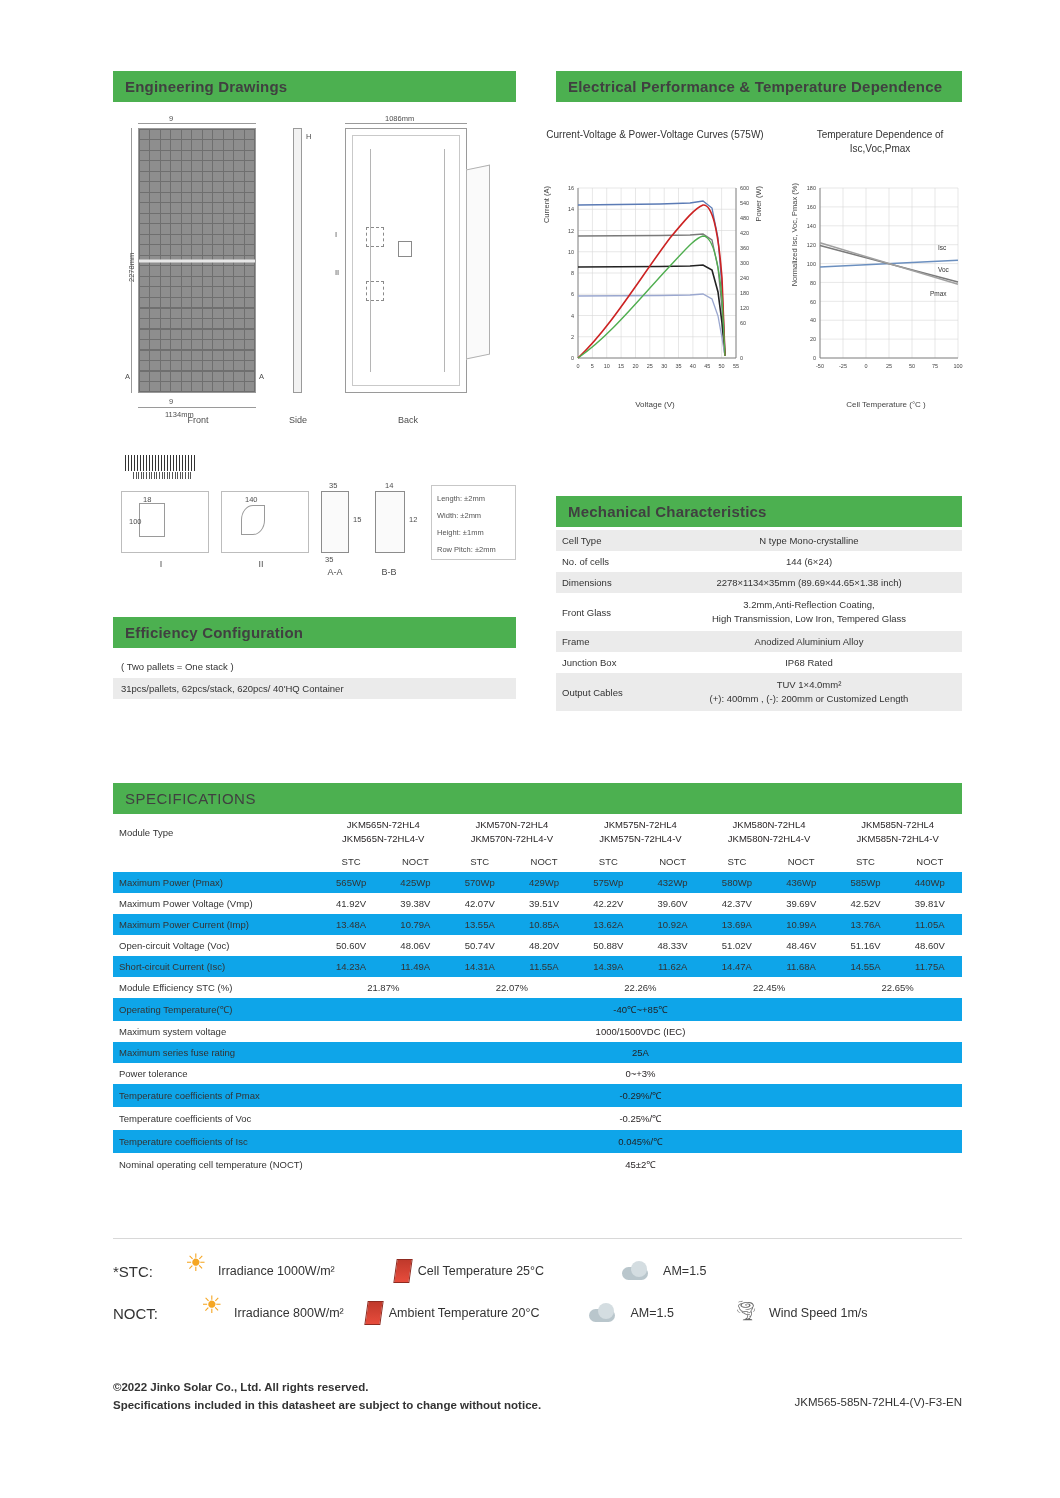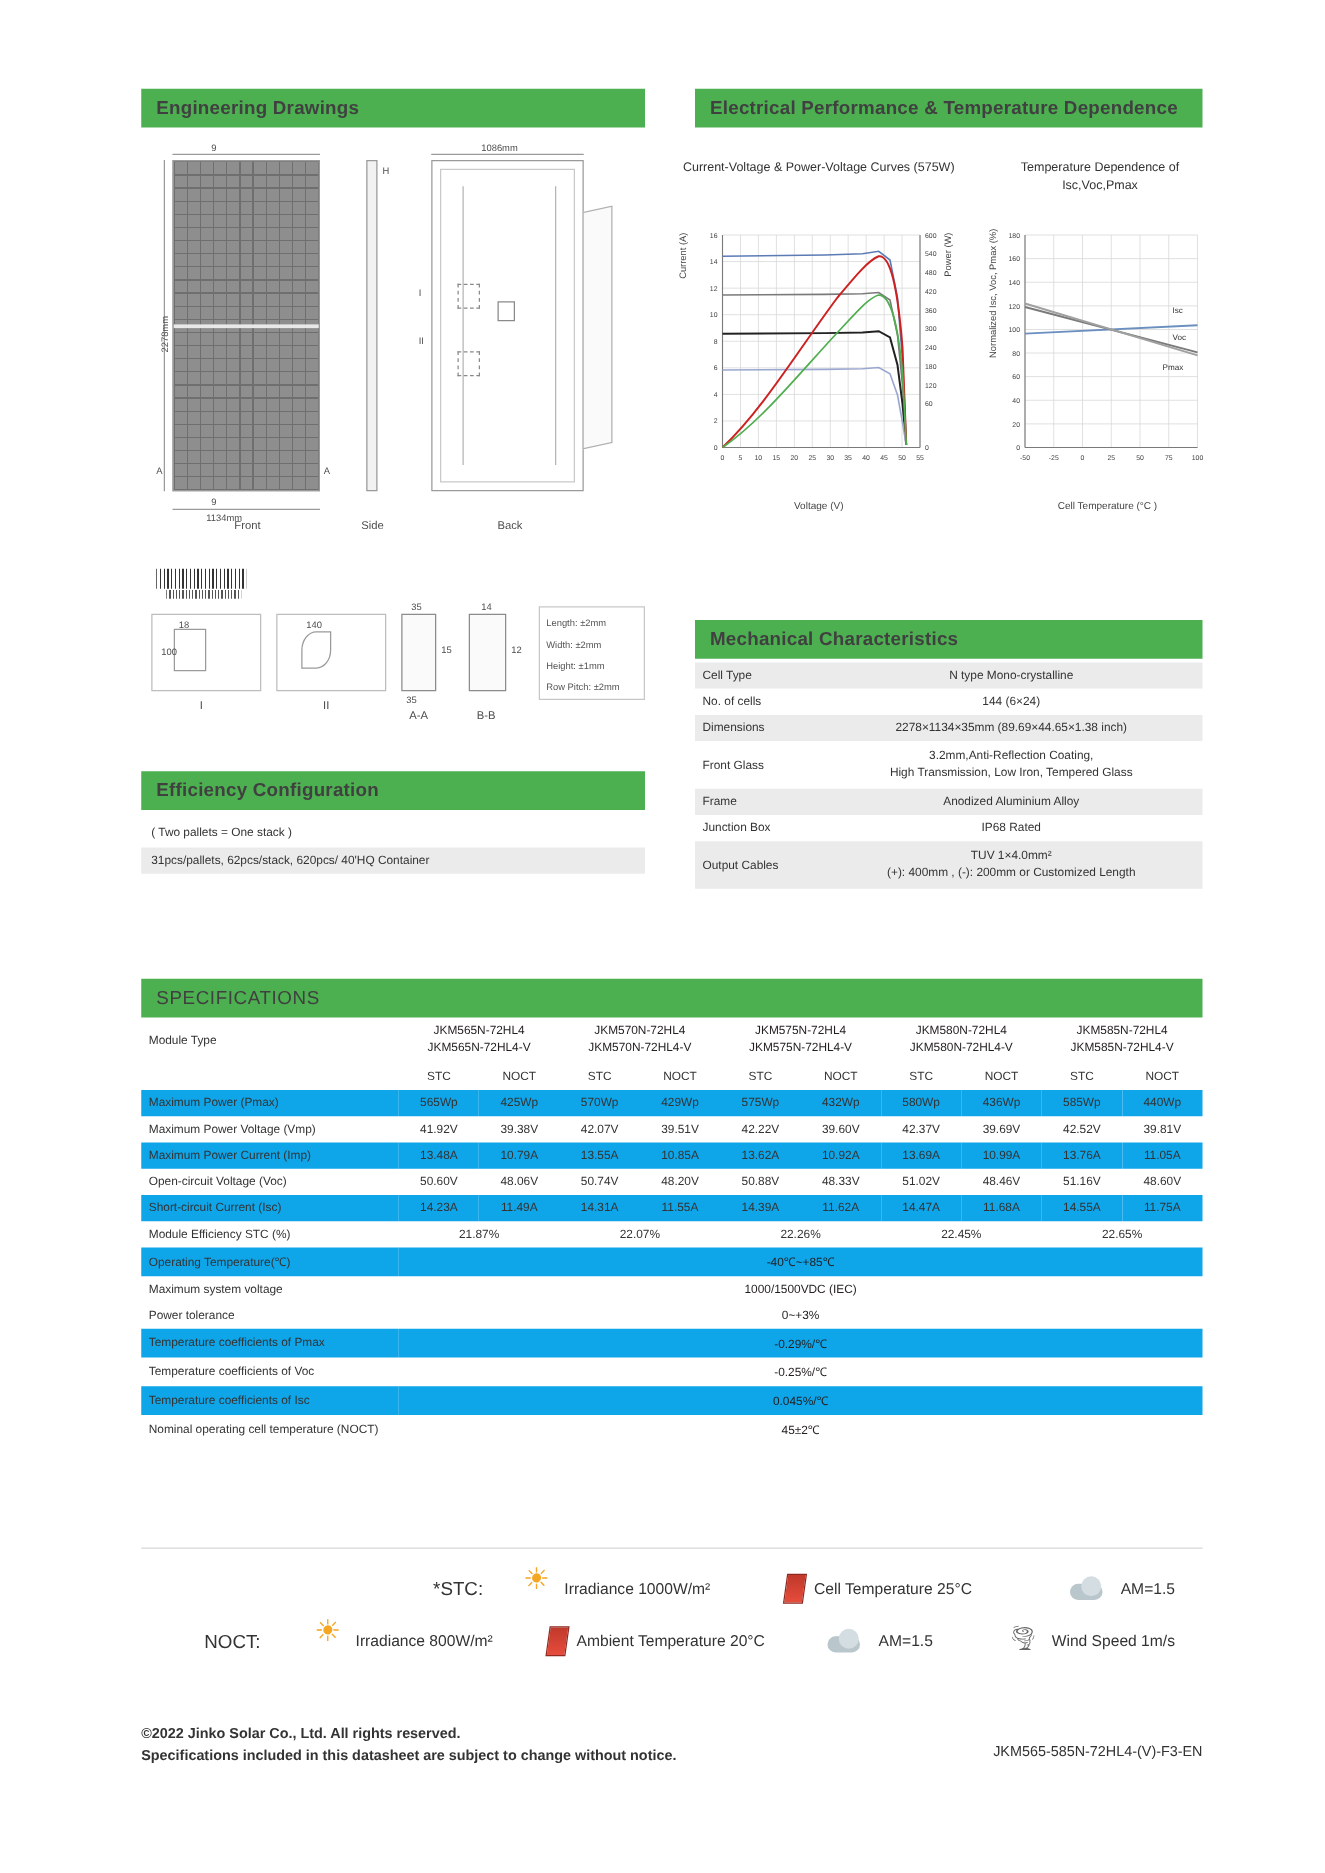"Maximum series fuse rating" tr.alt { html: none -> <tr> <td>Maximum series fuse rating</td> <td>25A</td> </tr> }
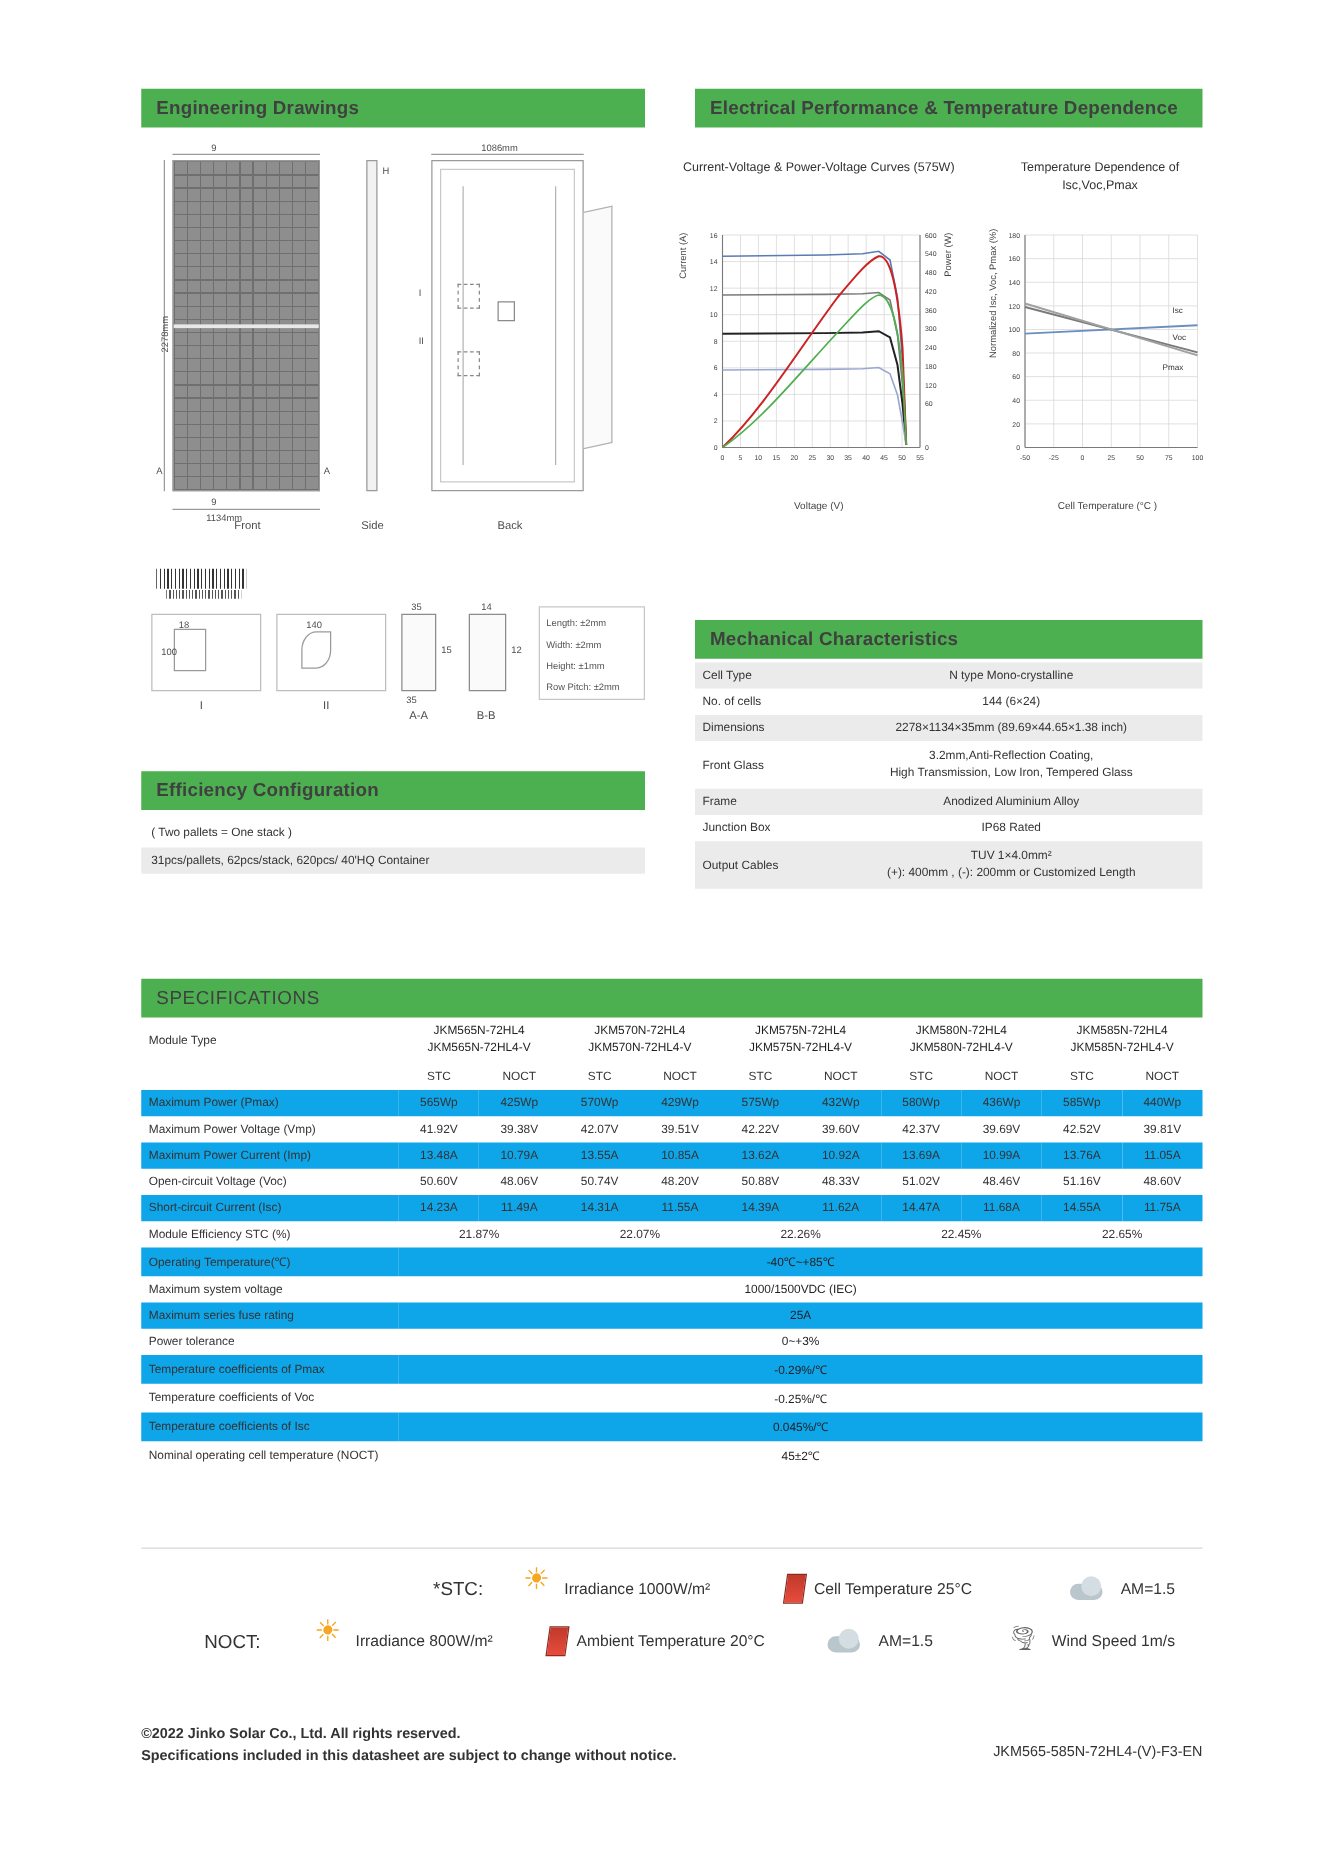"*STC:" .notes .row { justify-content: flex-end -> none }
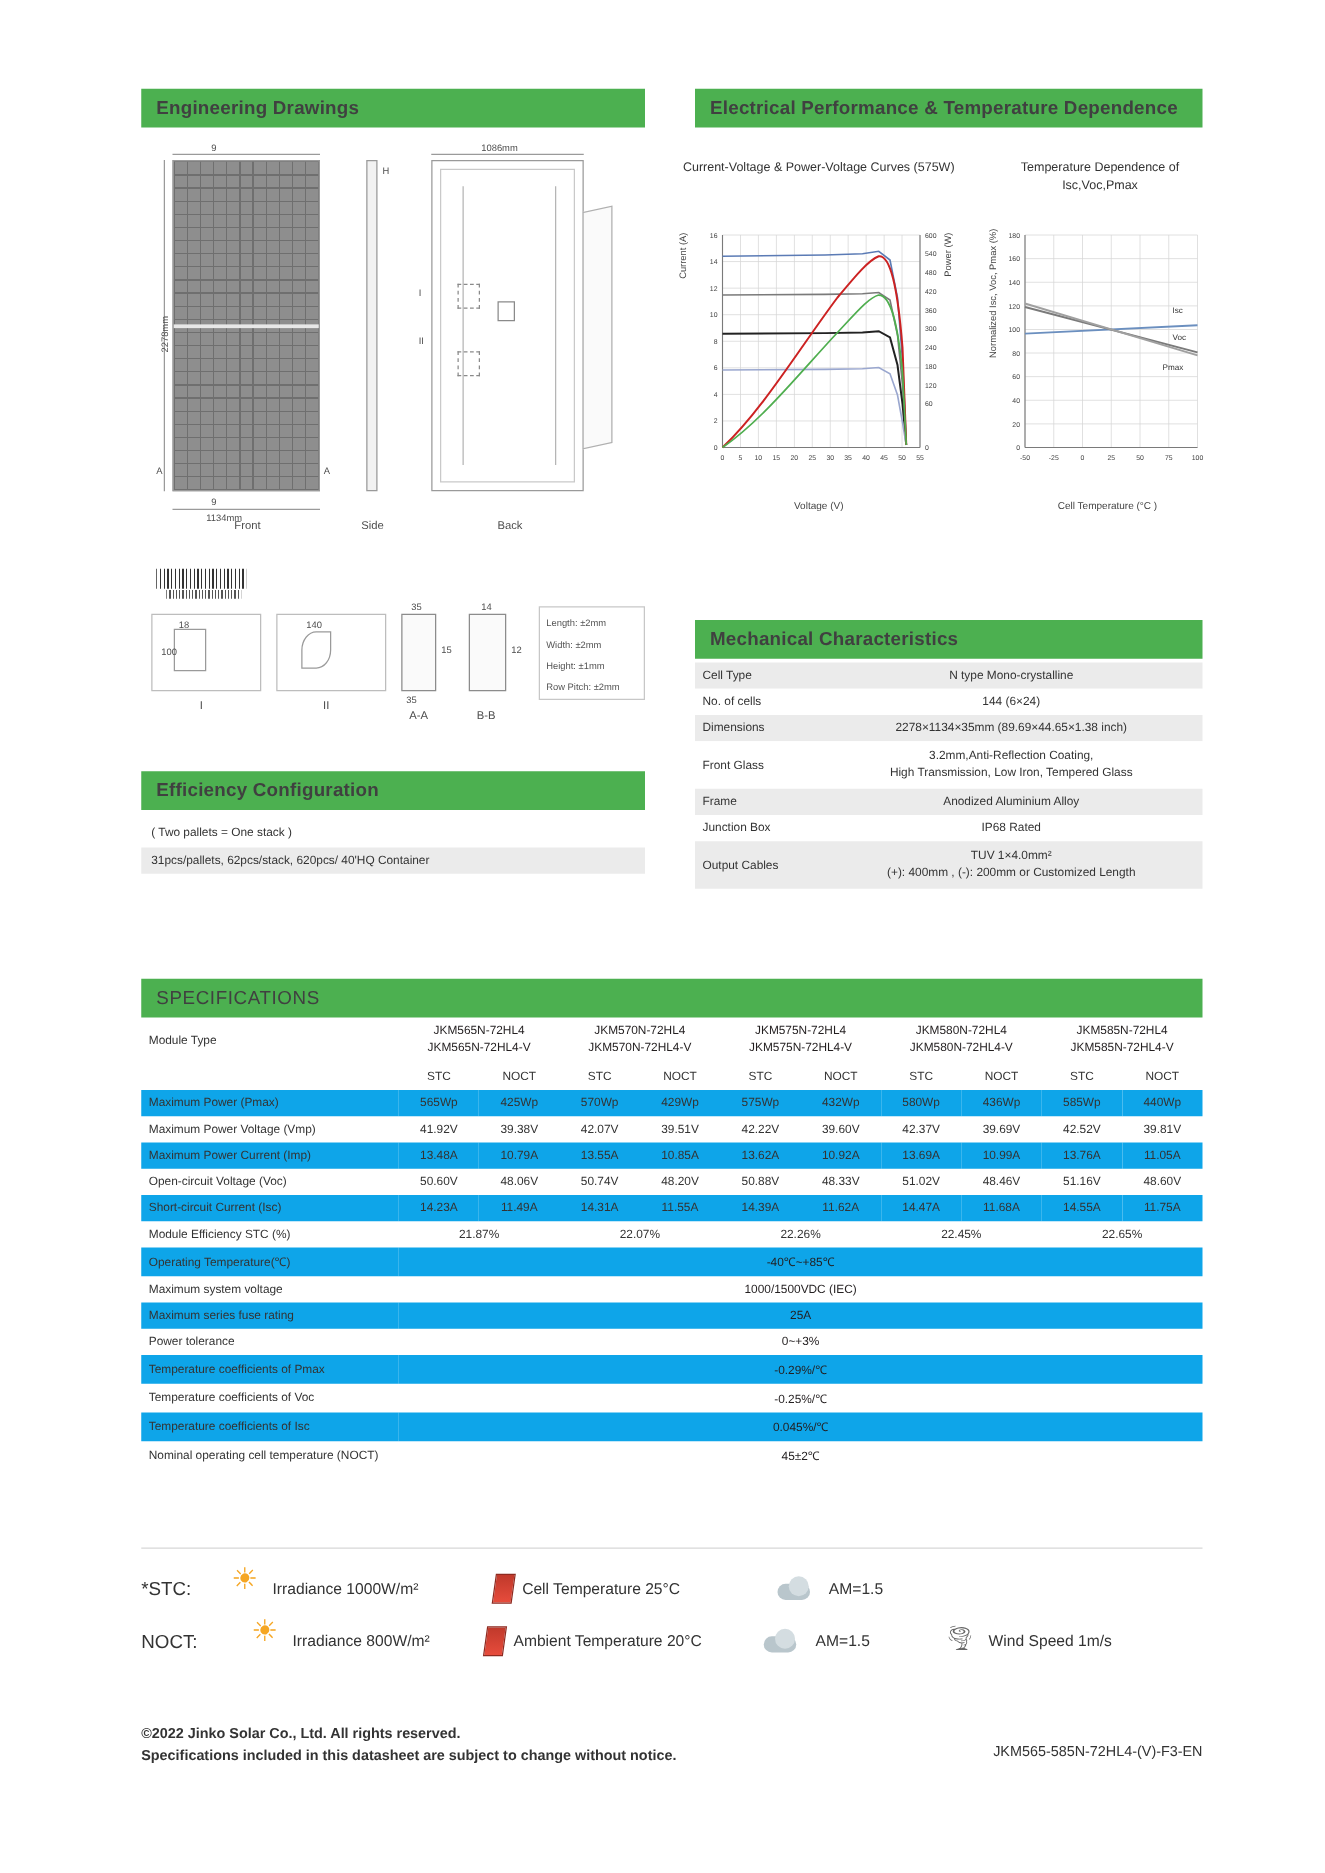"Ambient Temperature 20°C" div.item { margin-left: 22px -> none }
